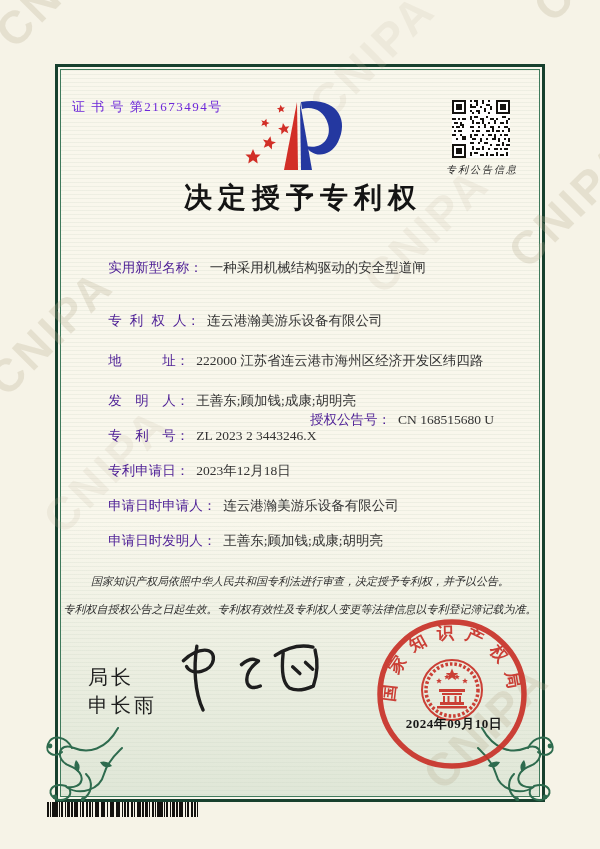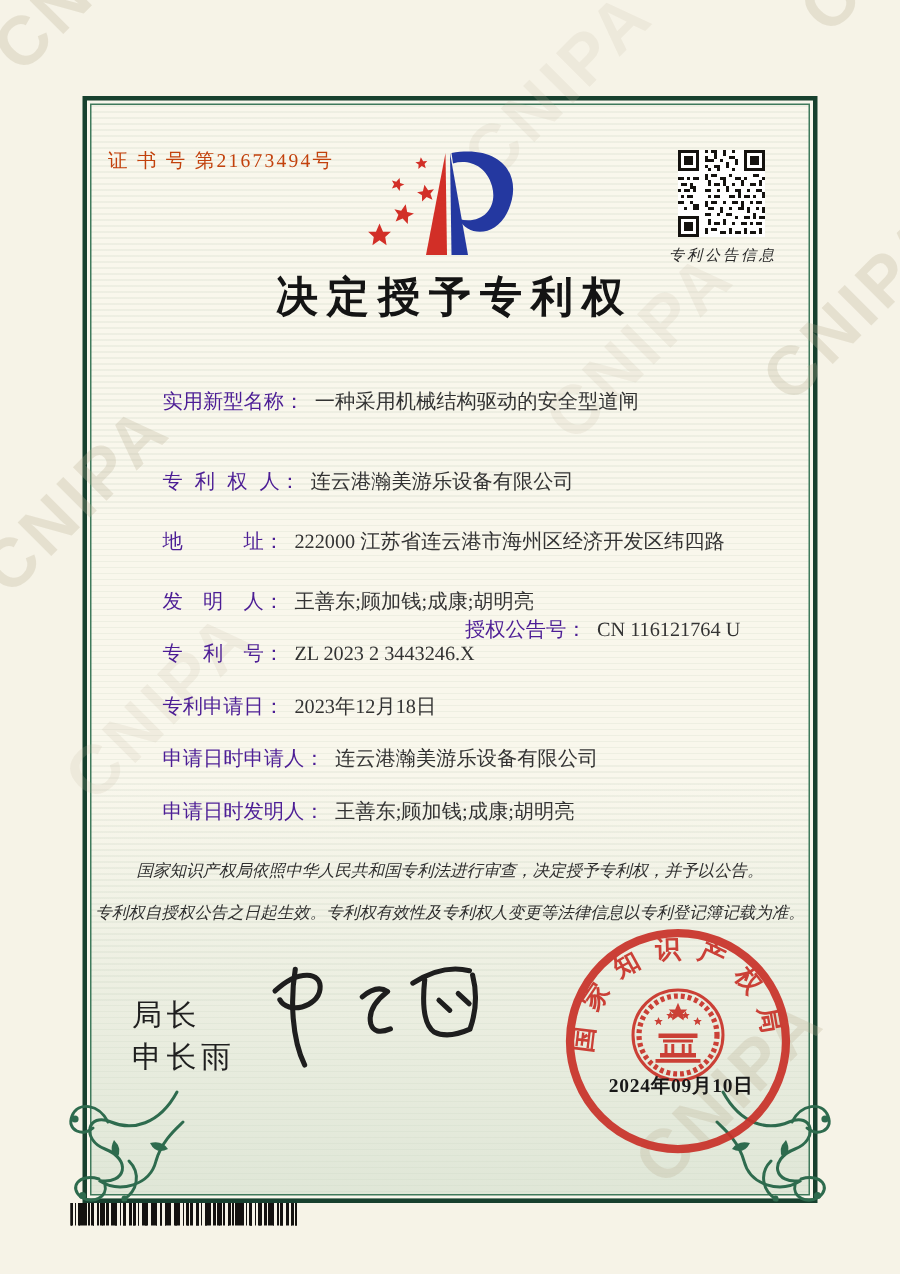"证 书 号 第21673494号" .cert-number { color: #c2410c -> #6d28d9 }
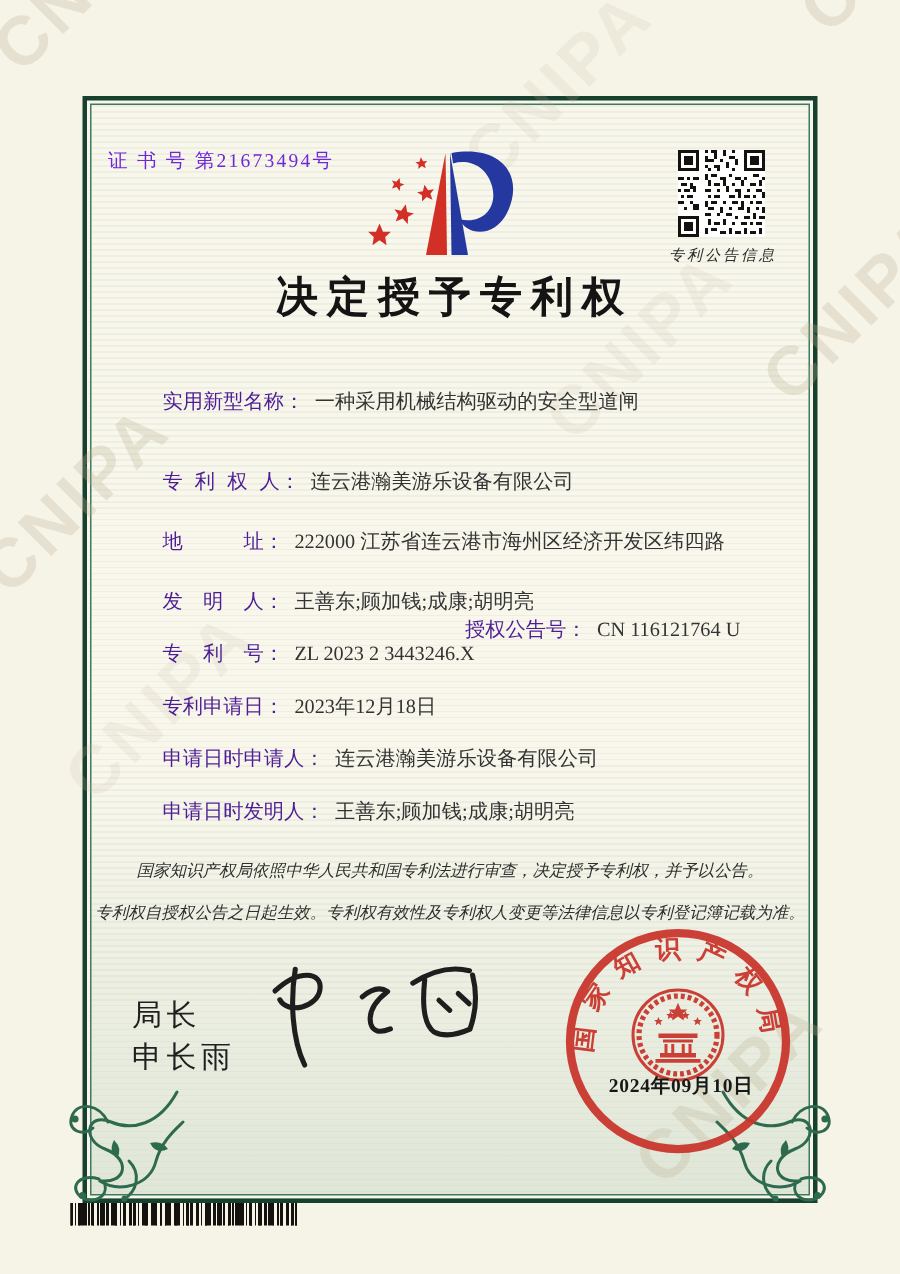"CN 116121764 U" span.val { text: 116121764 -> 168515680 }
